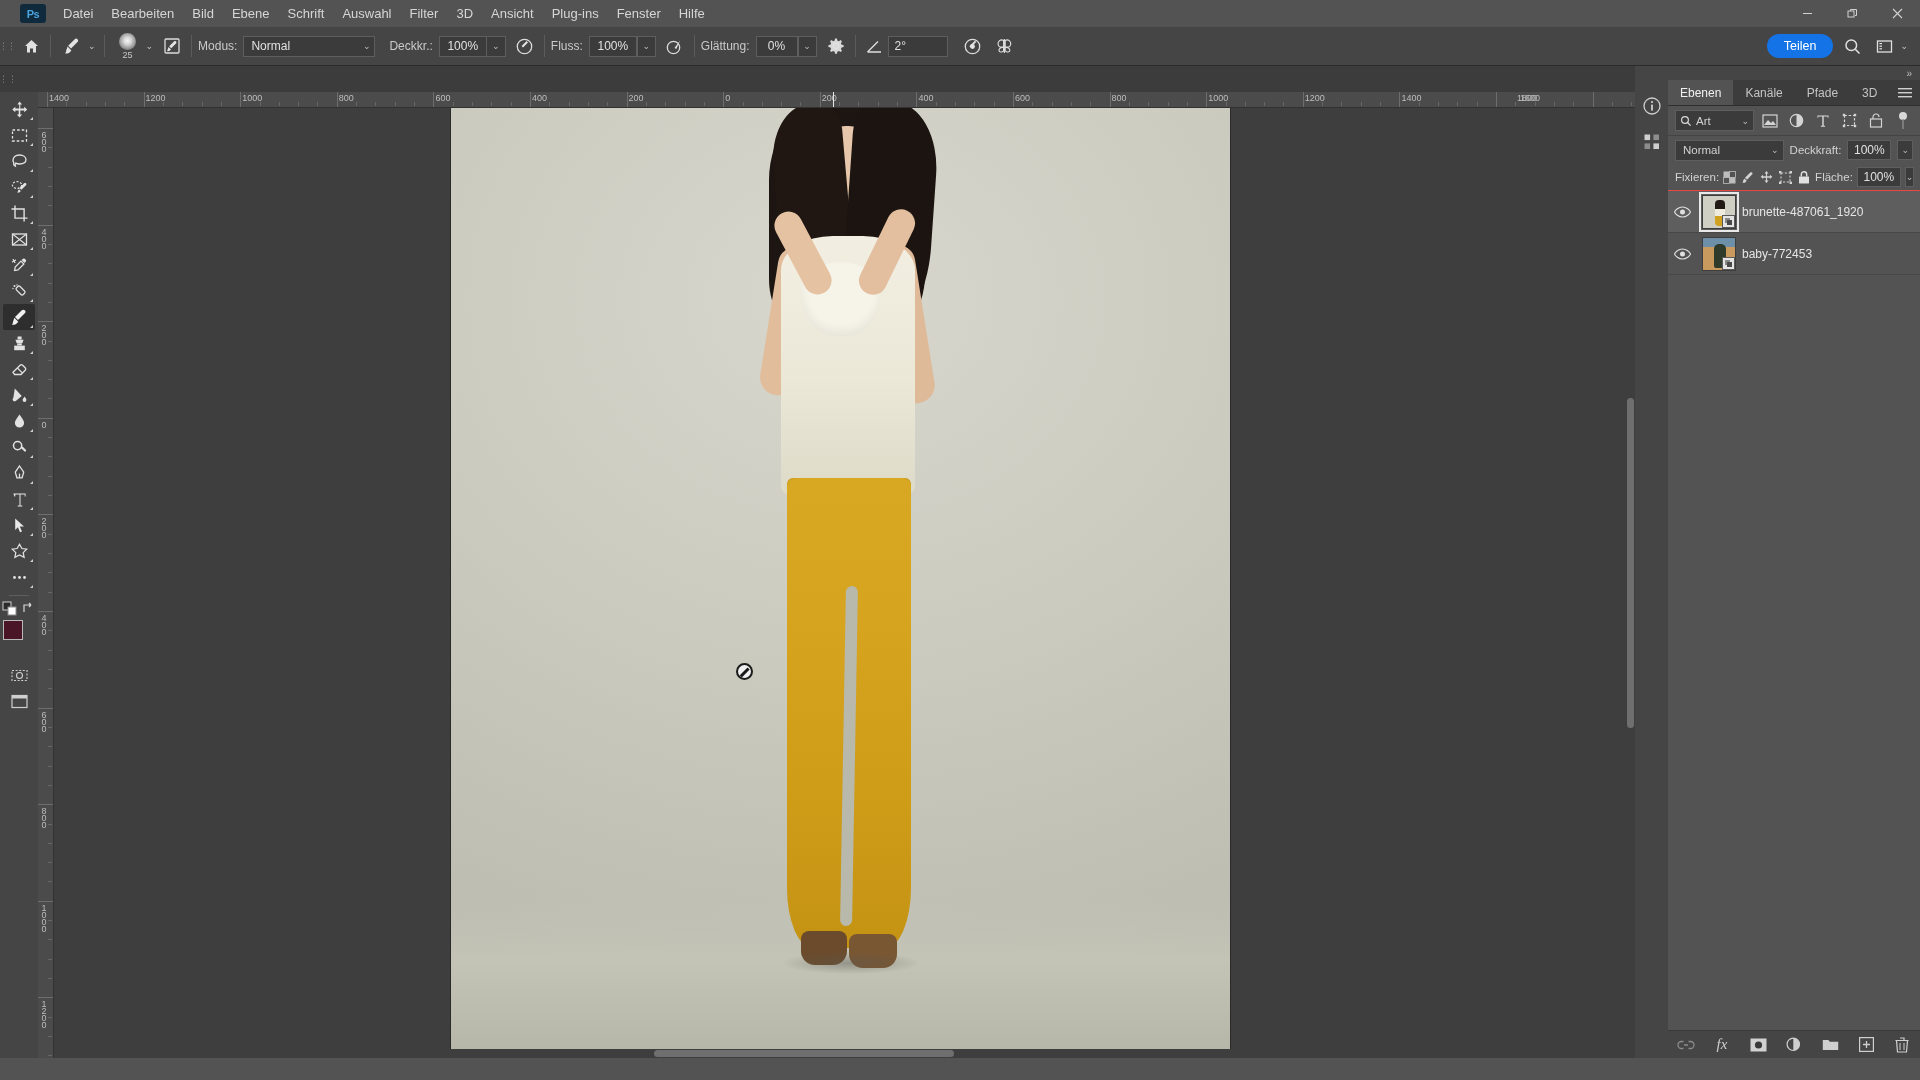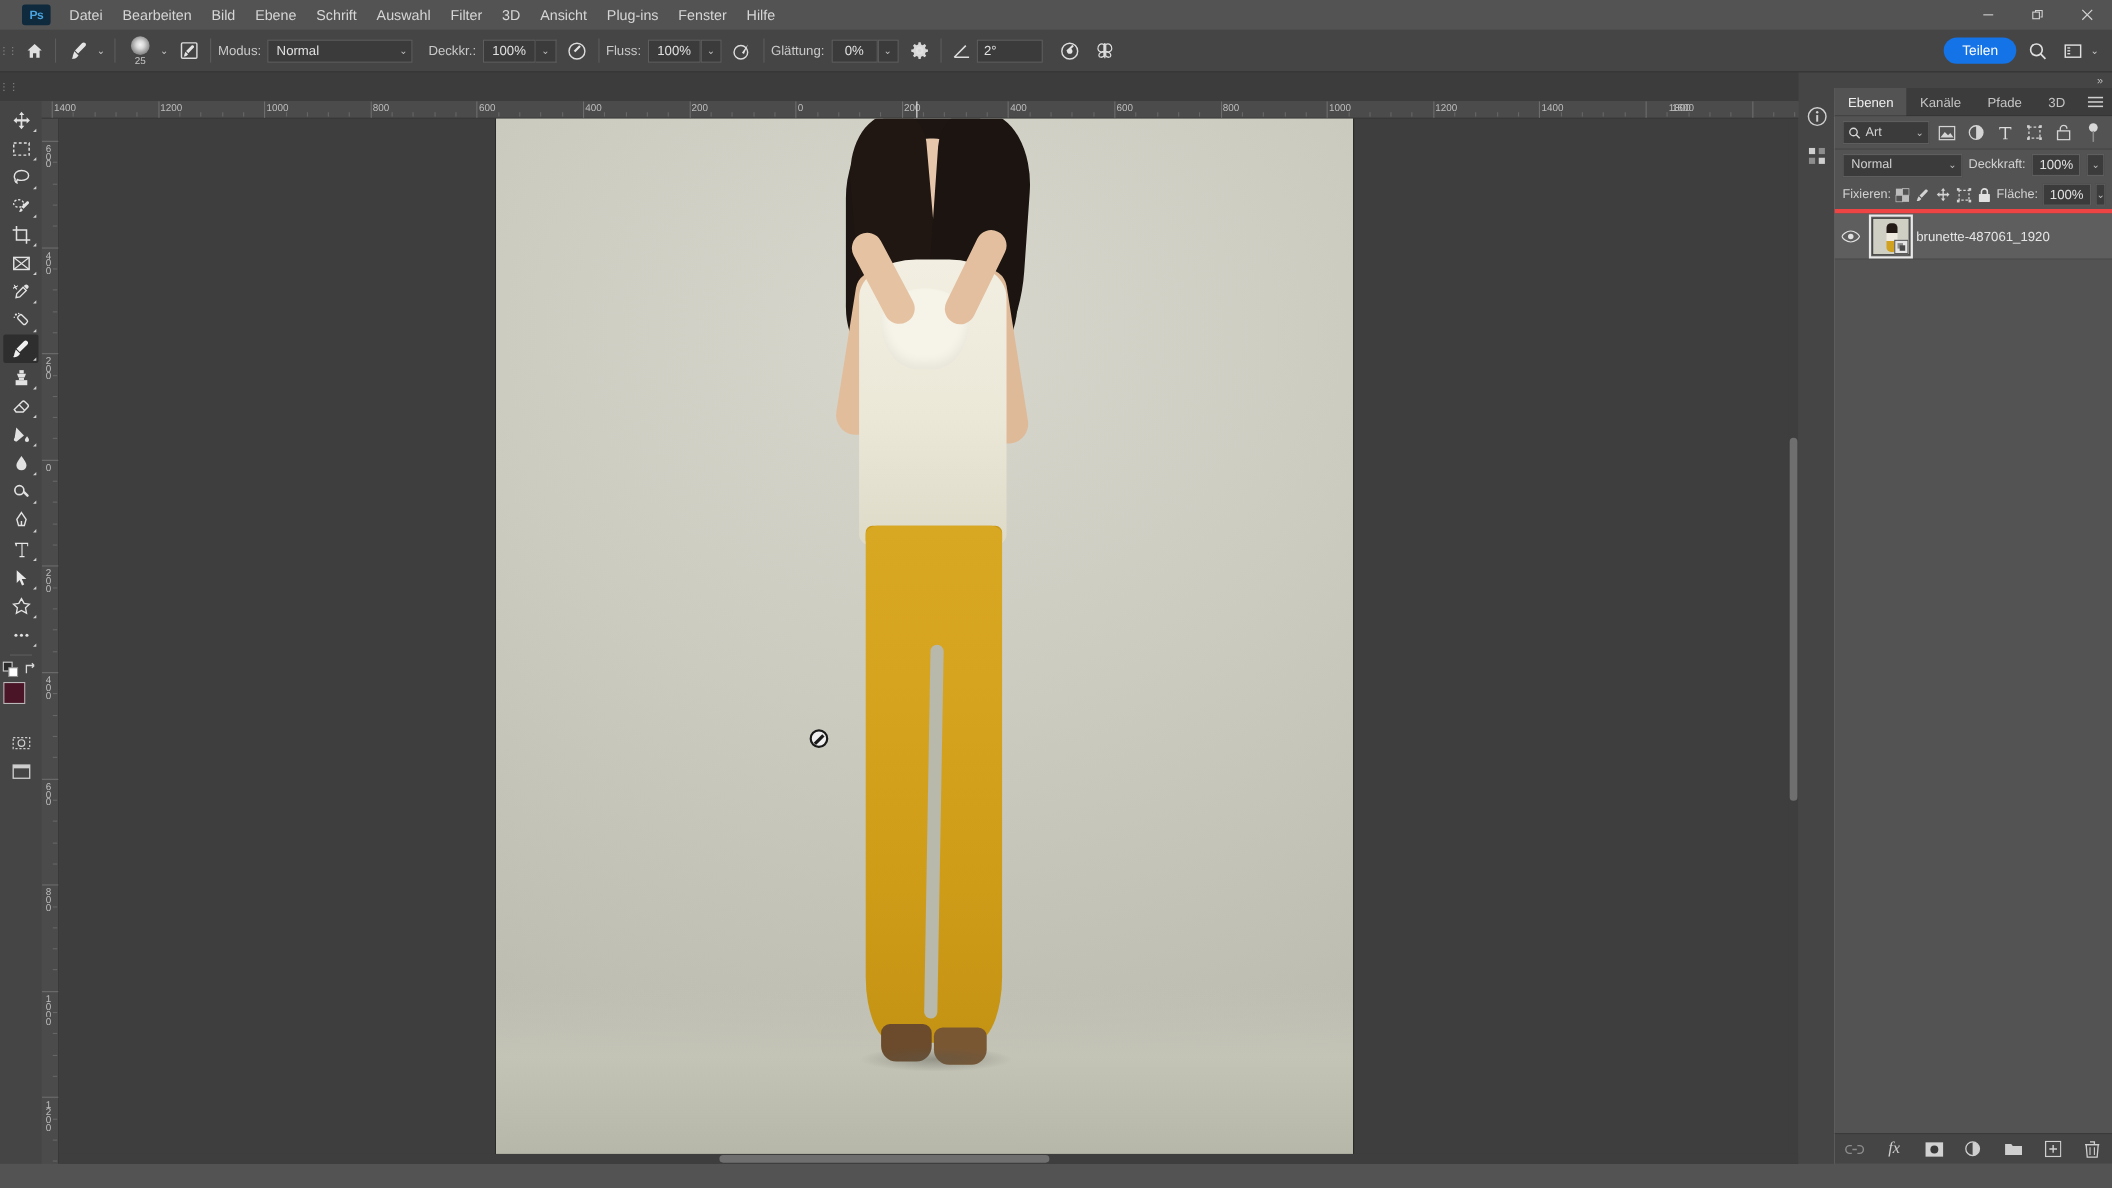"brunette-487061_1920" .layers-list { border-top: 4px solid #ef4444 -> 1px solid #ef4444 }
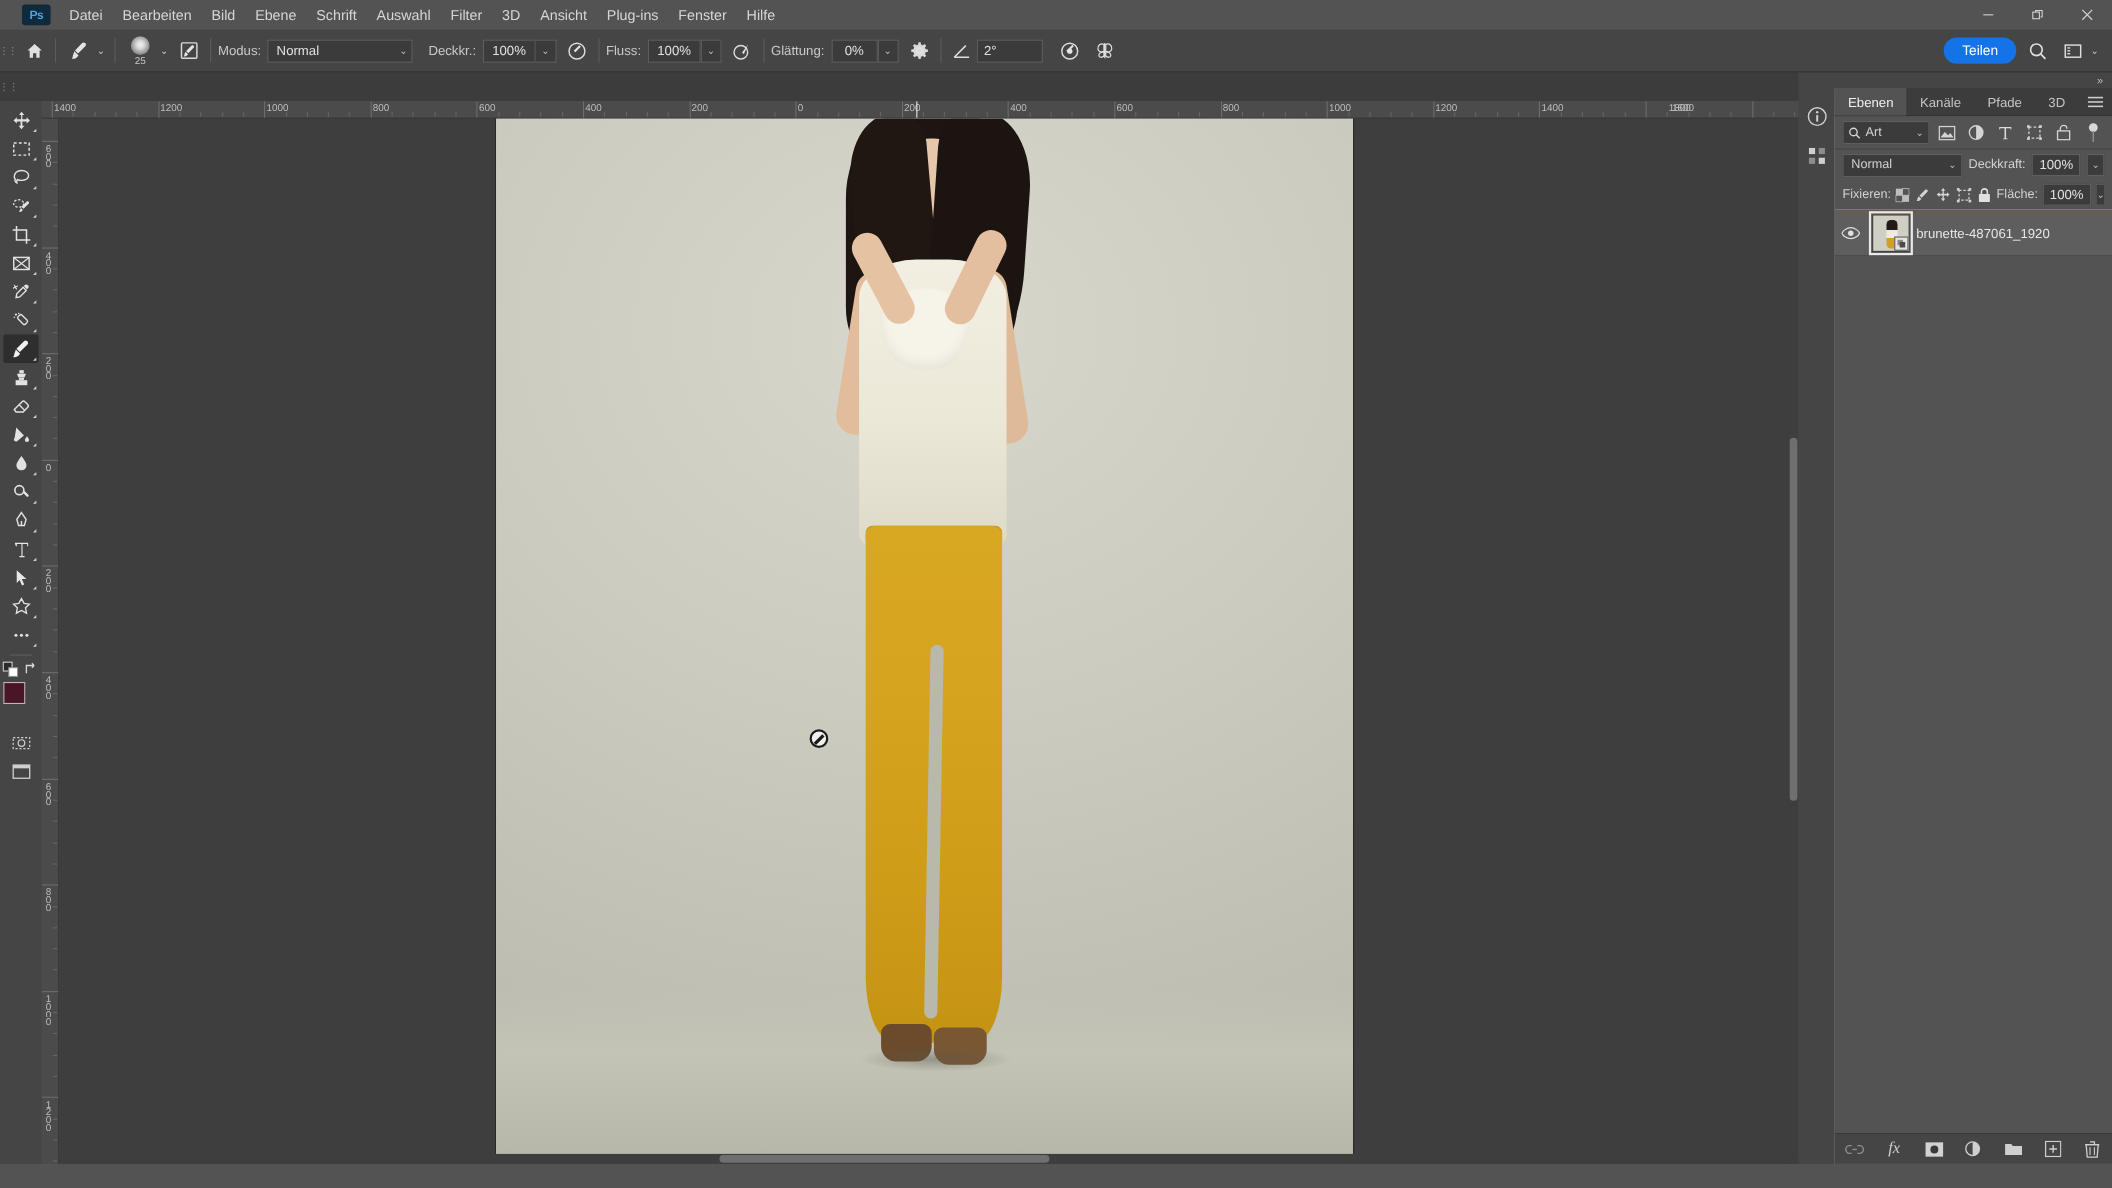"baby-772453" div.layer-row { html: none -> <div> <div> <svg> <path></path> <circle></circle> </svg> </div> <div> <div> <div></div> <div> <svg> <rect></rect> <rect></rect> </svg> </div> </div> </div> <span>baby-772453</span> </div> }
